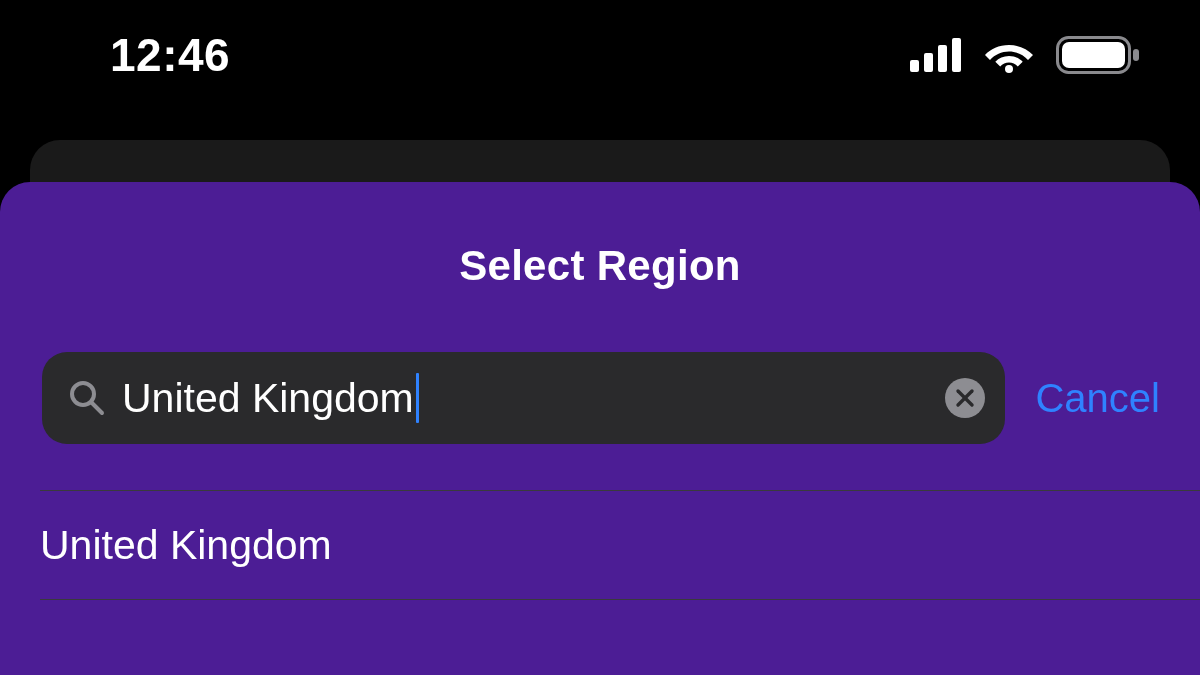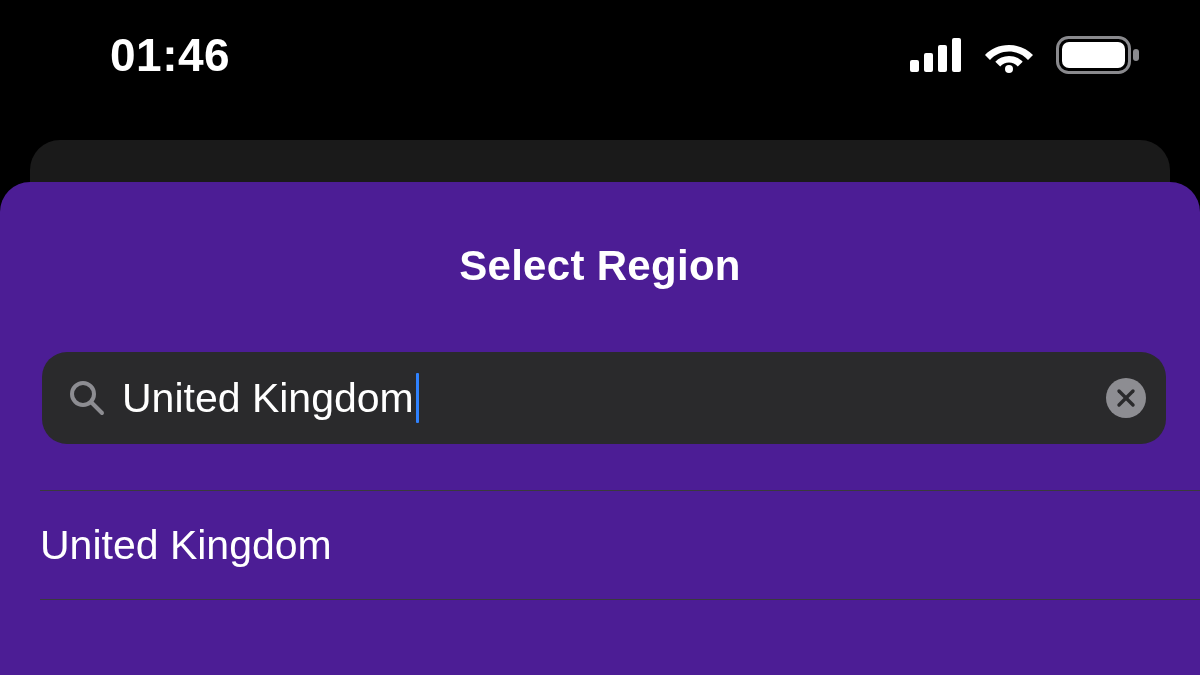"01:46" div.status-time { text: 01:46 -> 12:46 }
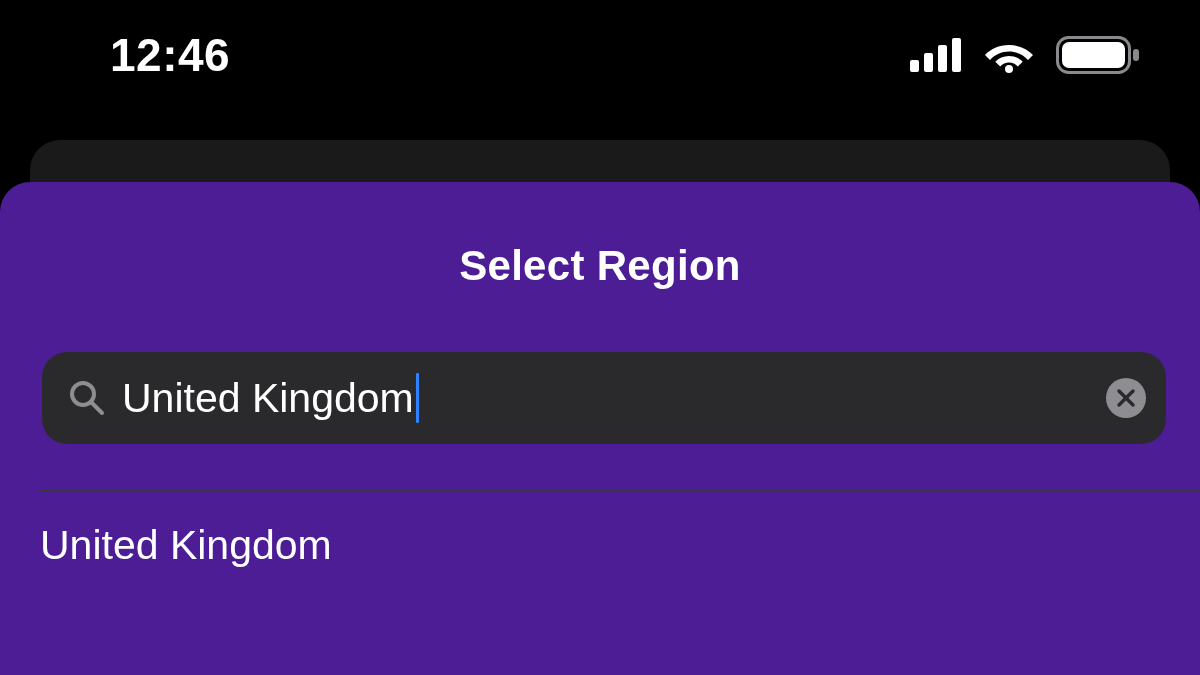"Cancel" div.cancel-btn { html: none -> <div>Cancel</div> }
